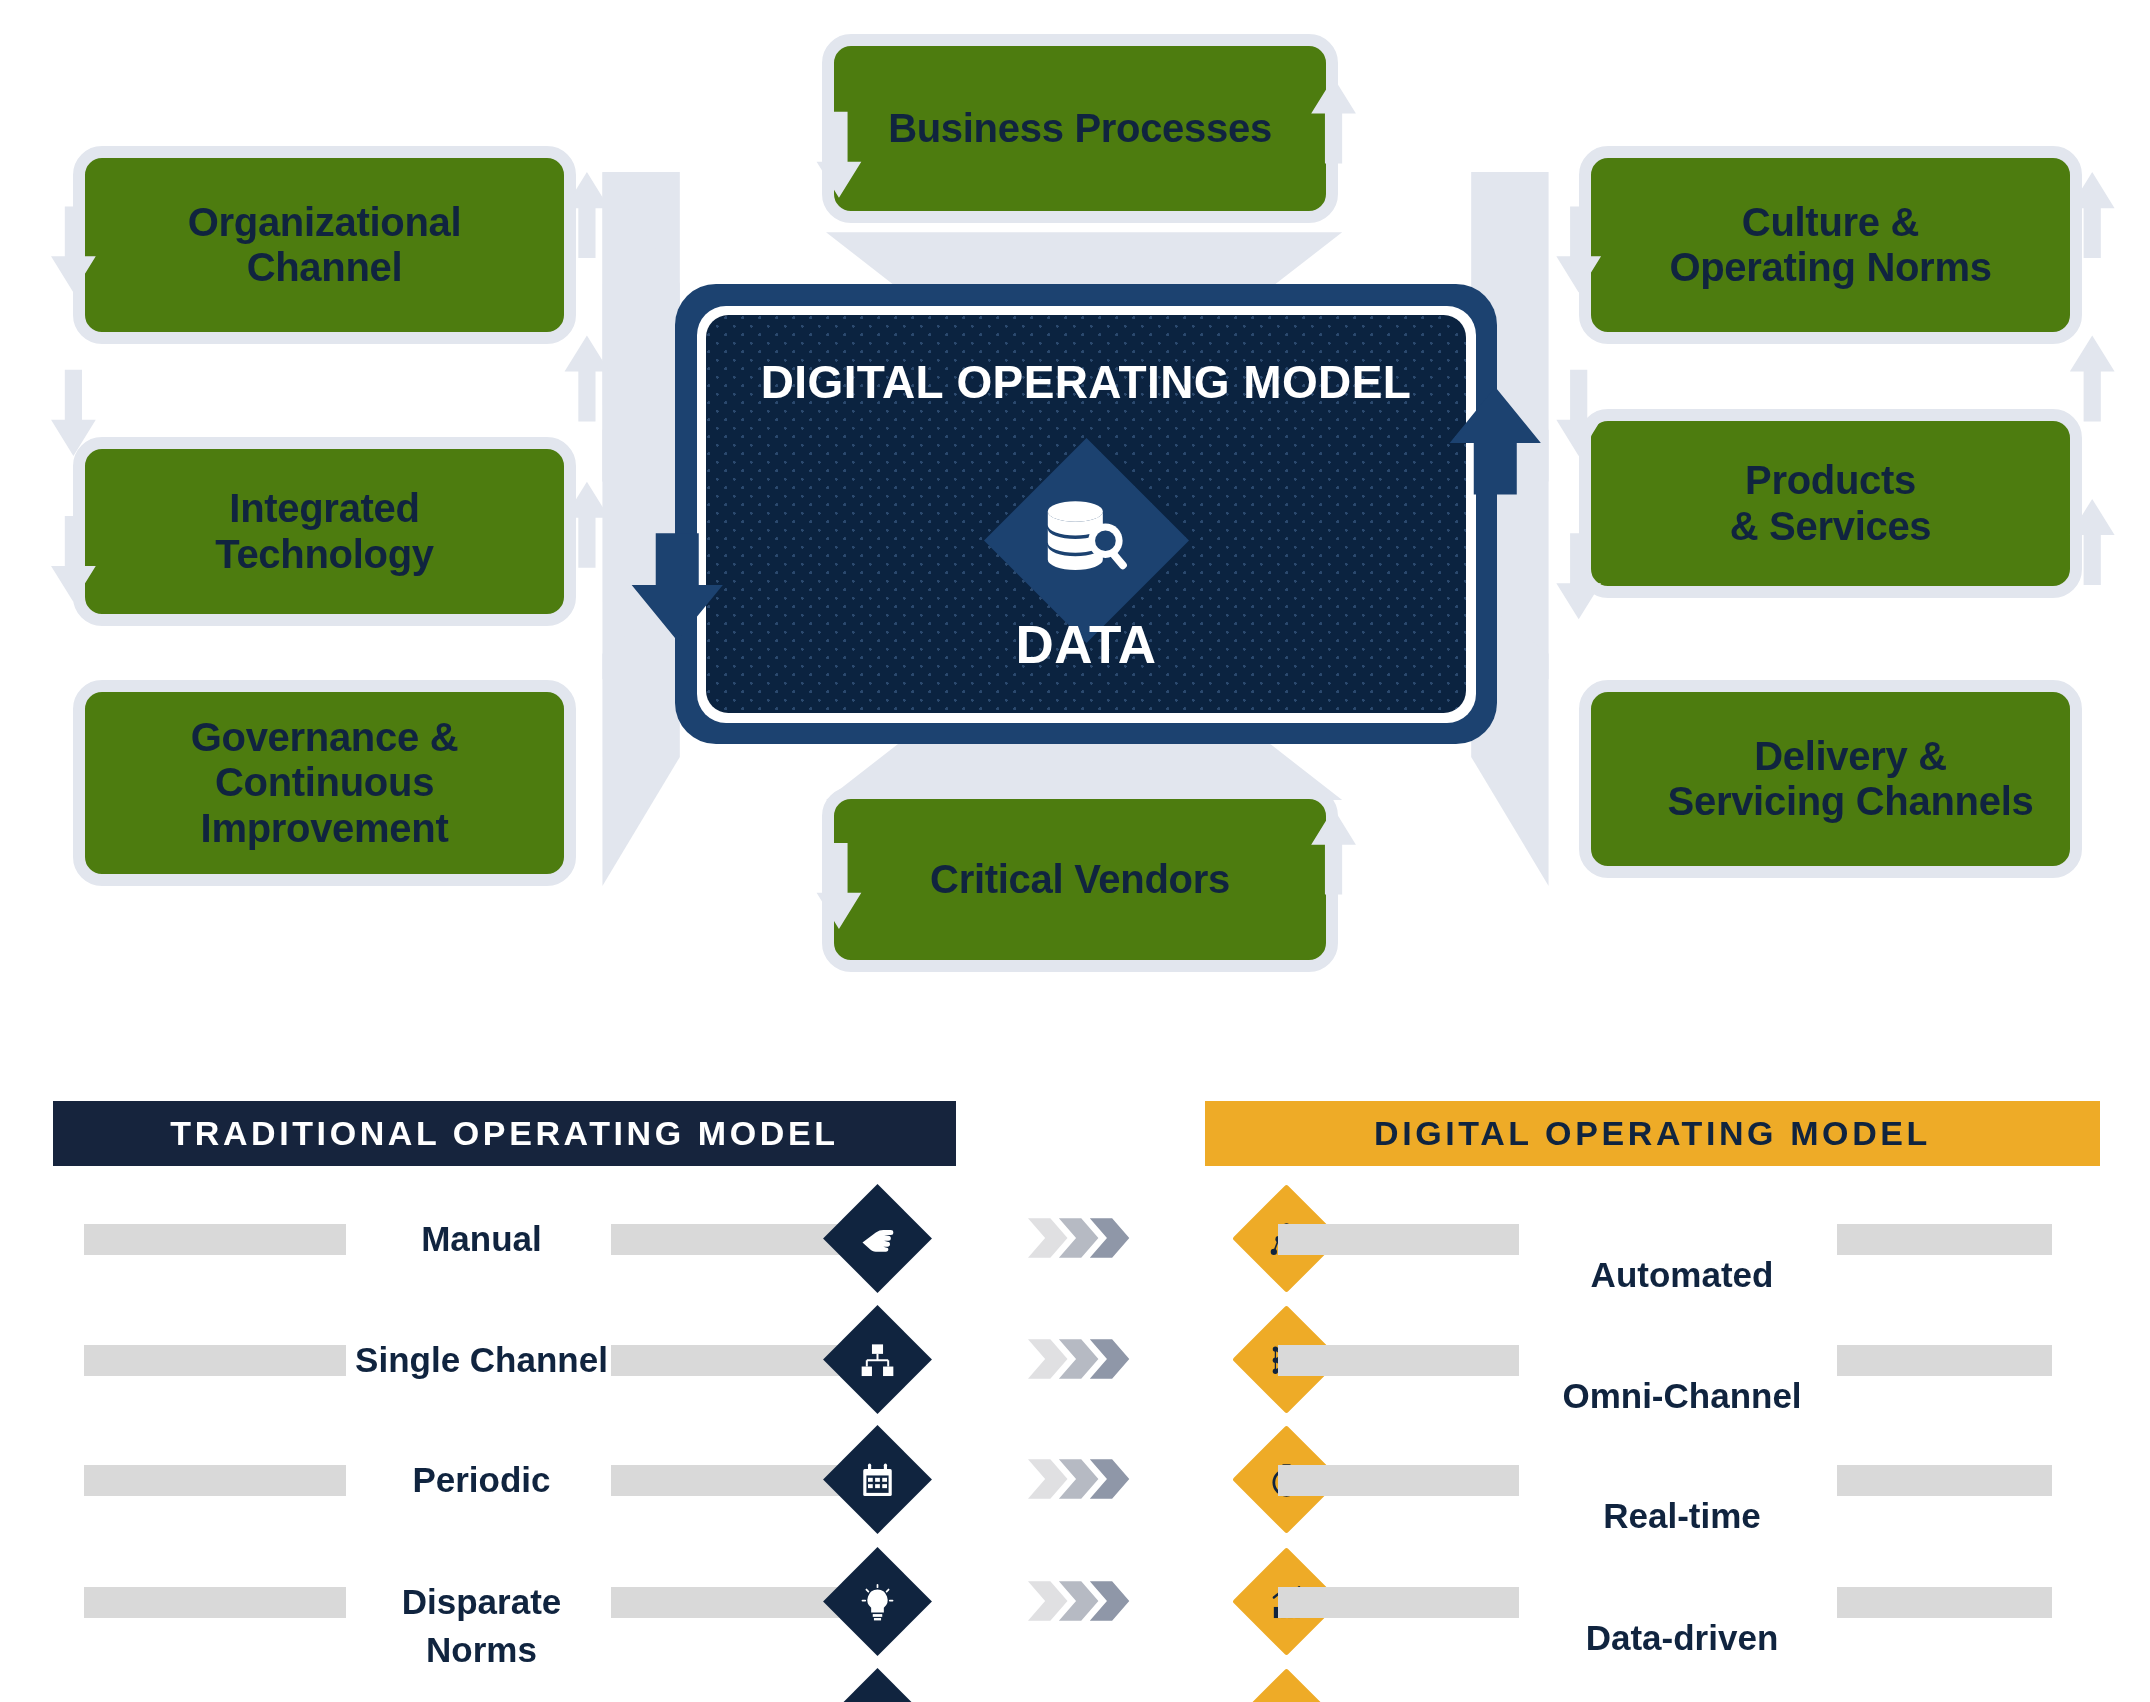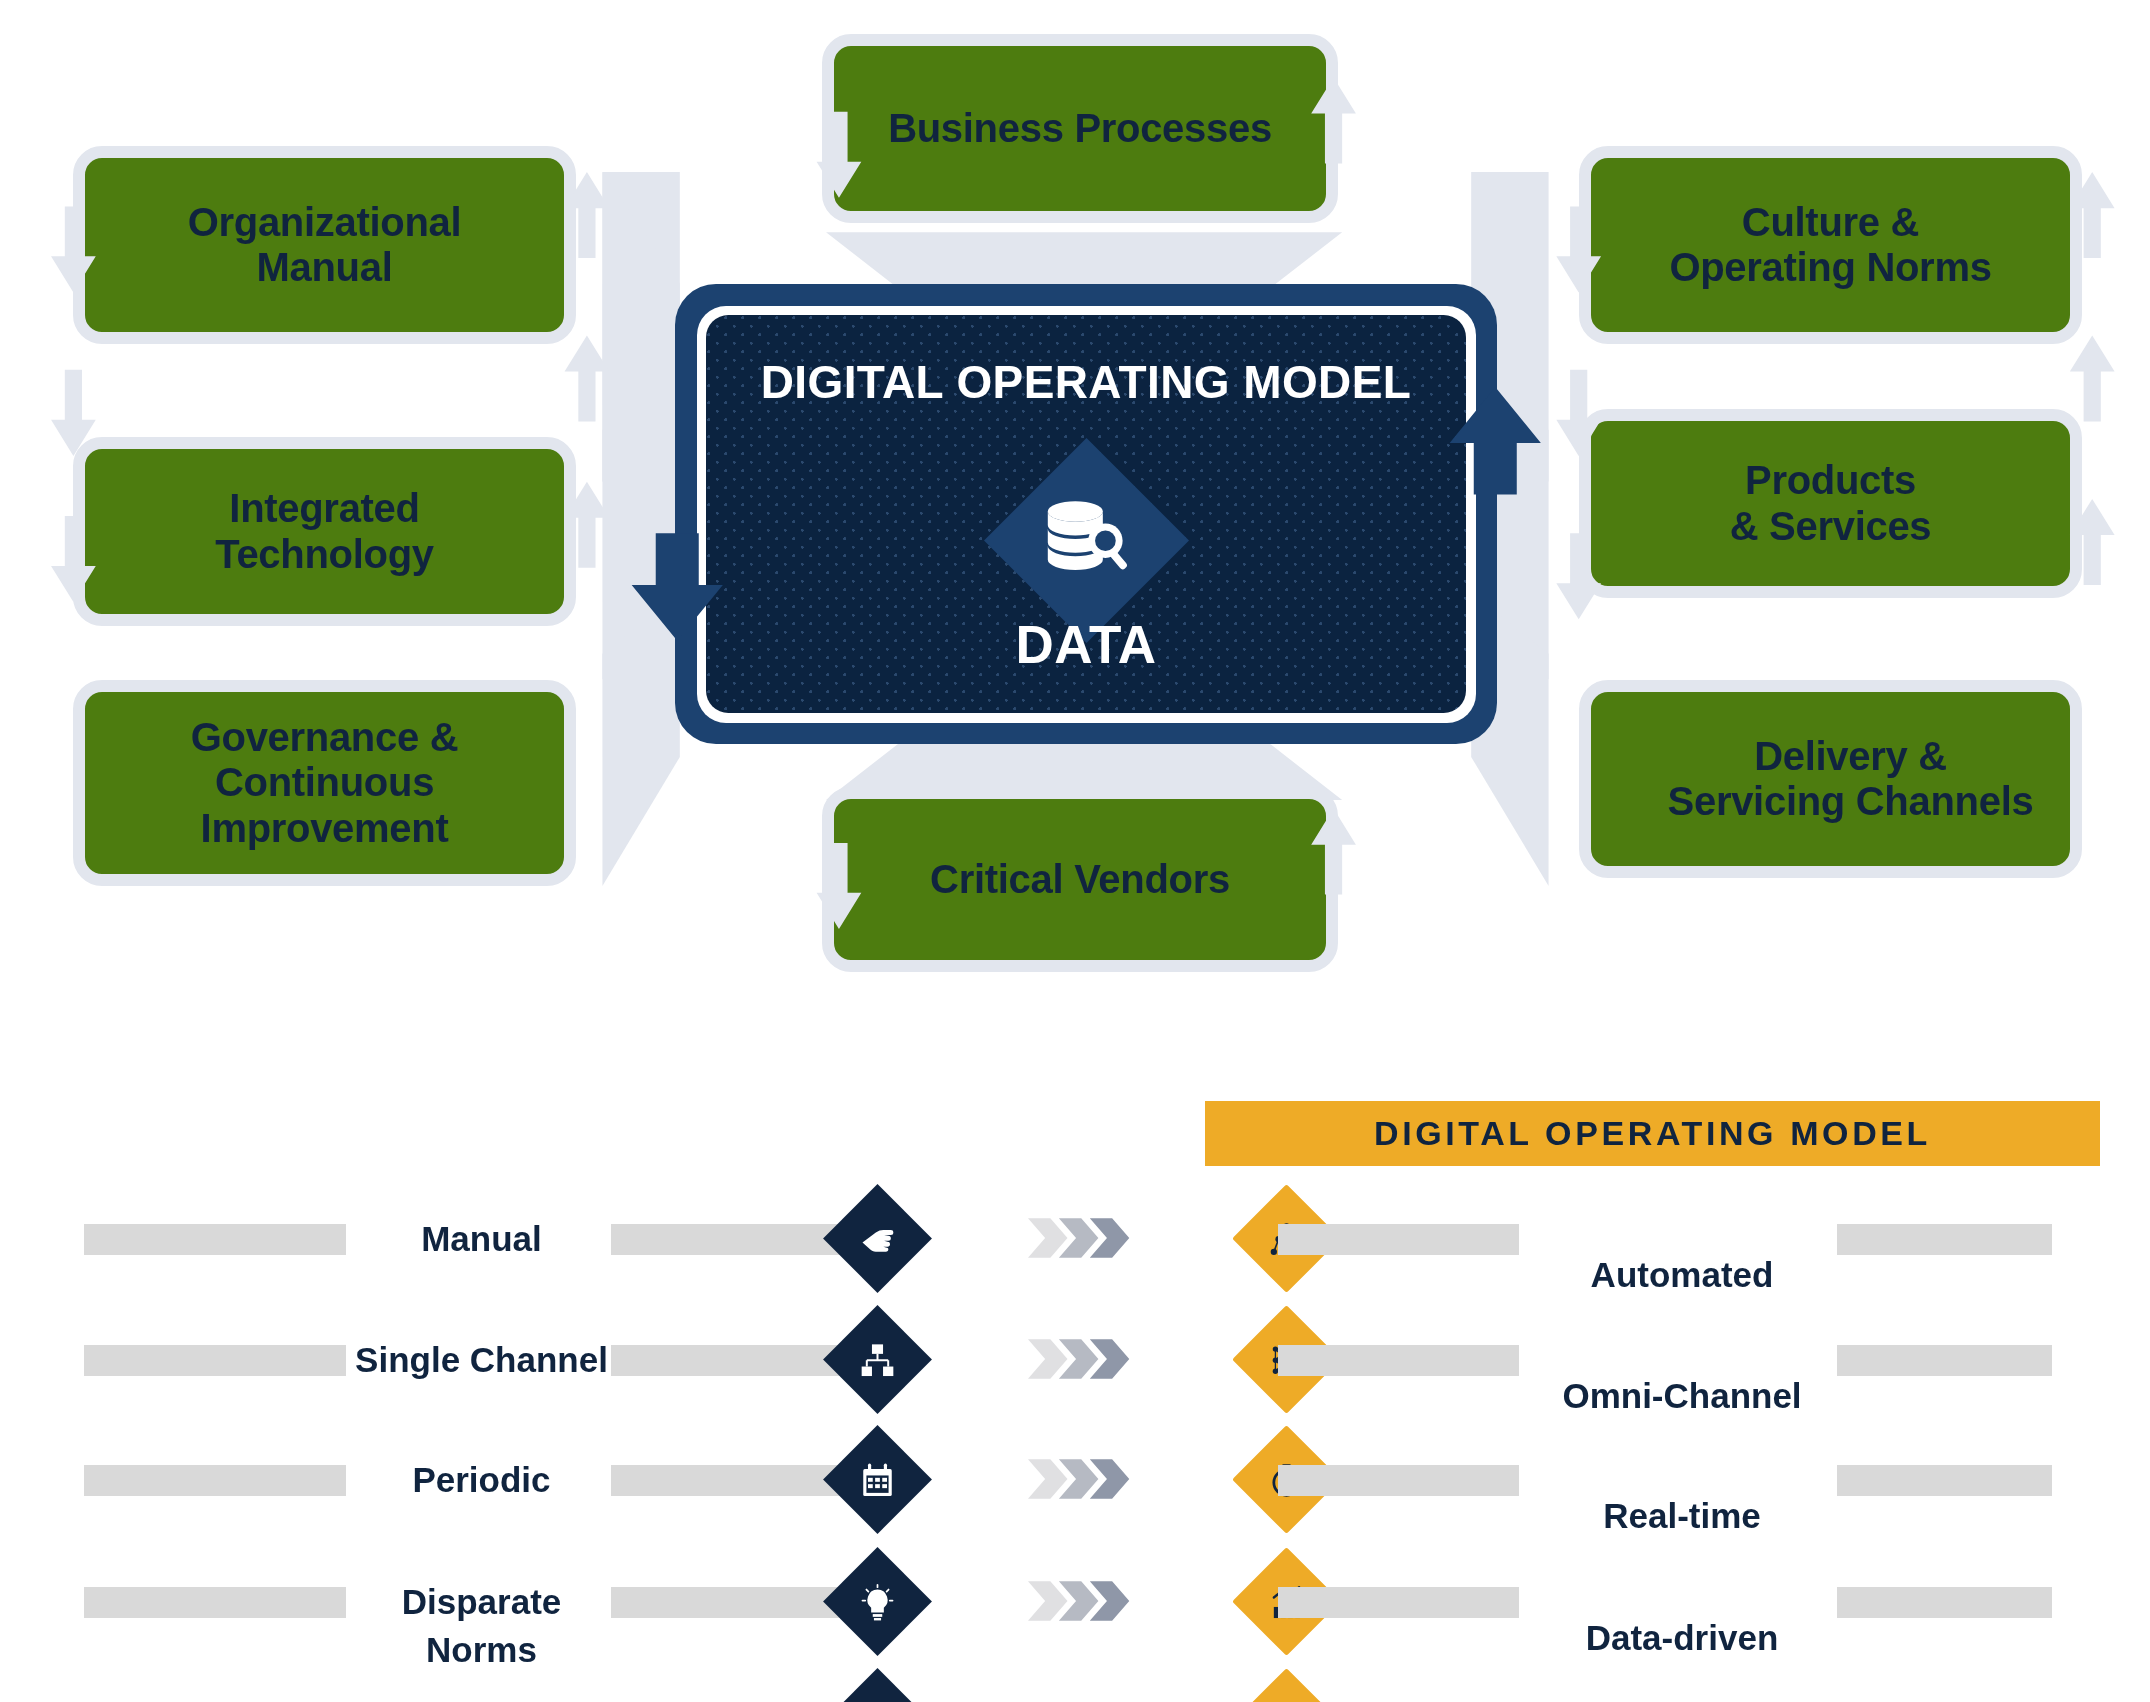"Organizational" div.sat-label { text: Manual -> Channel }
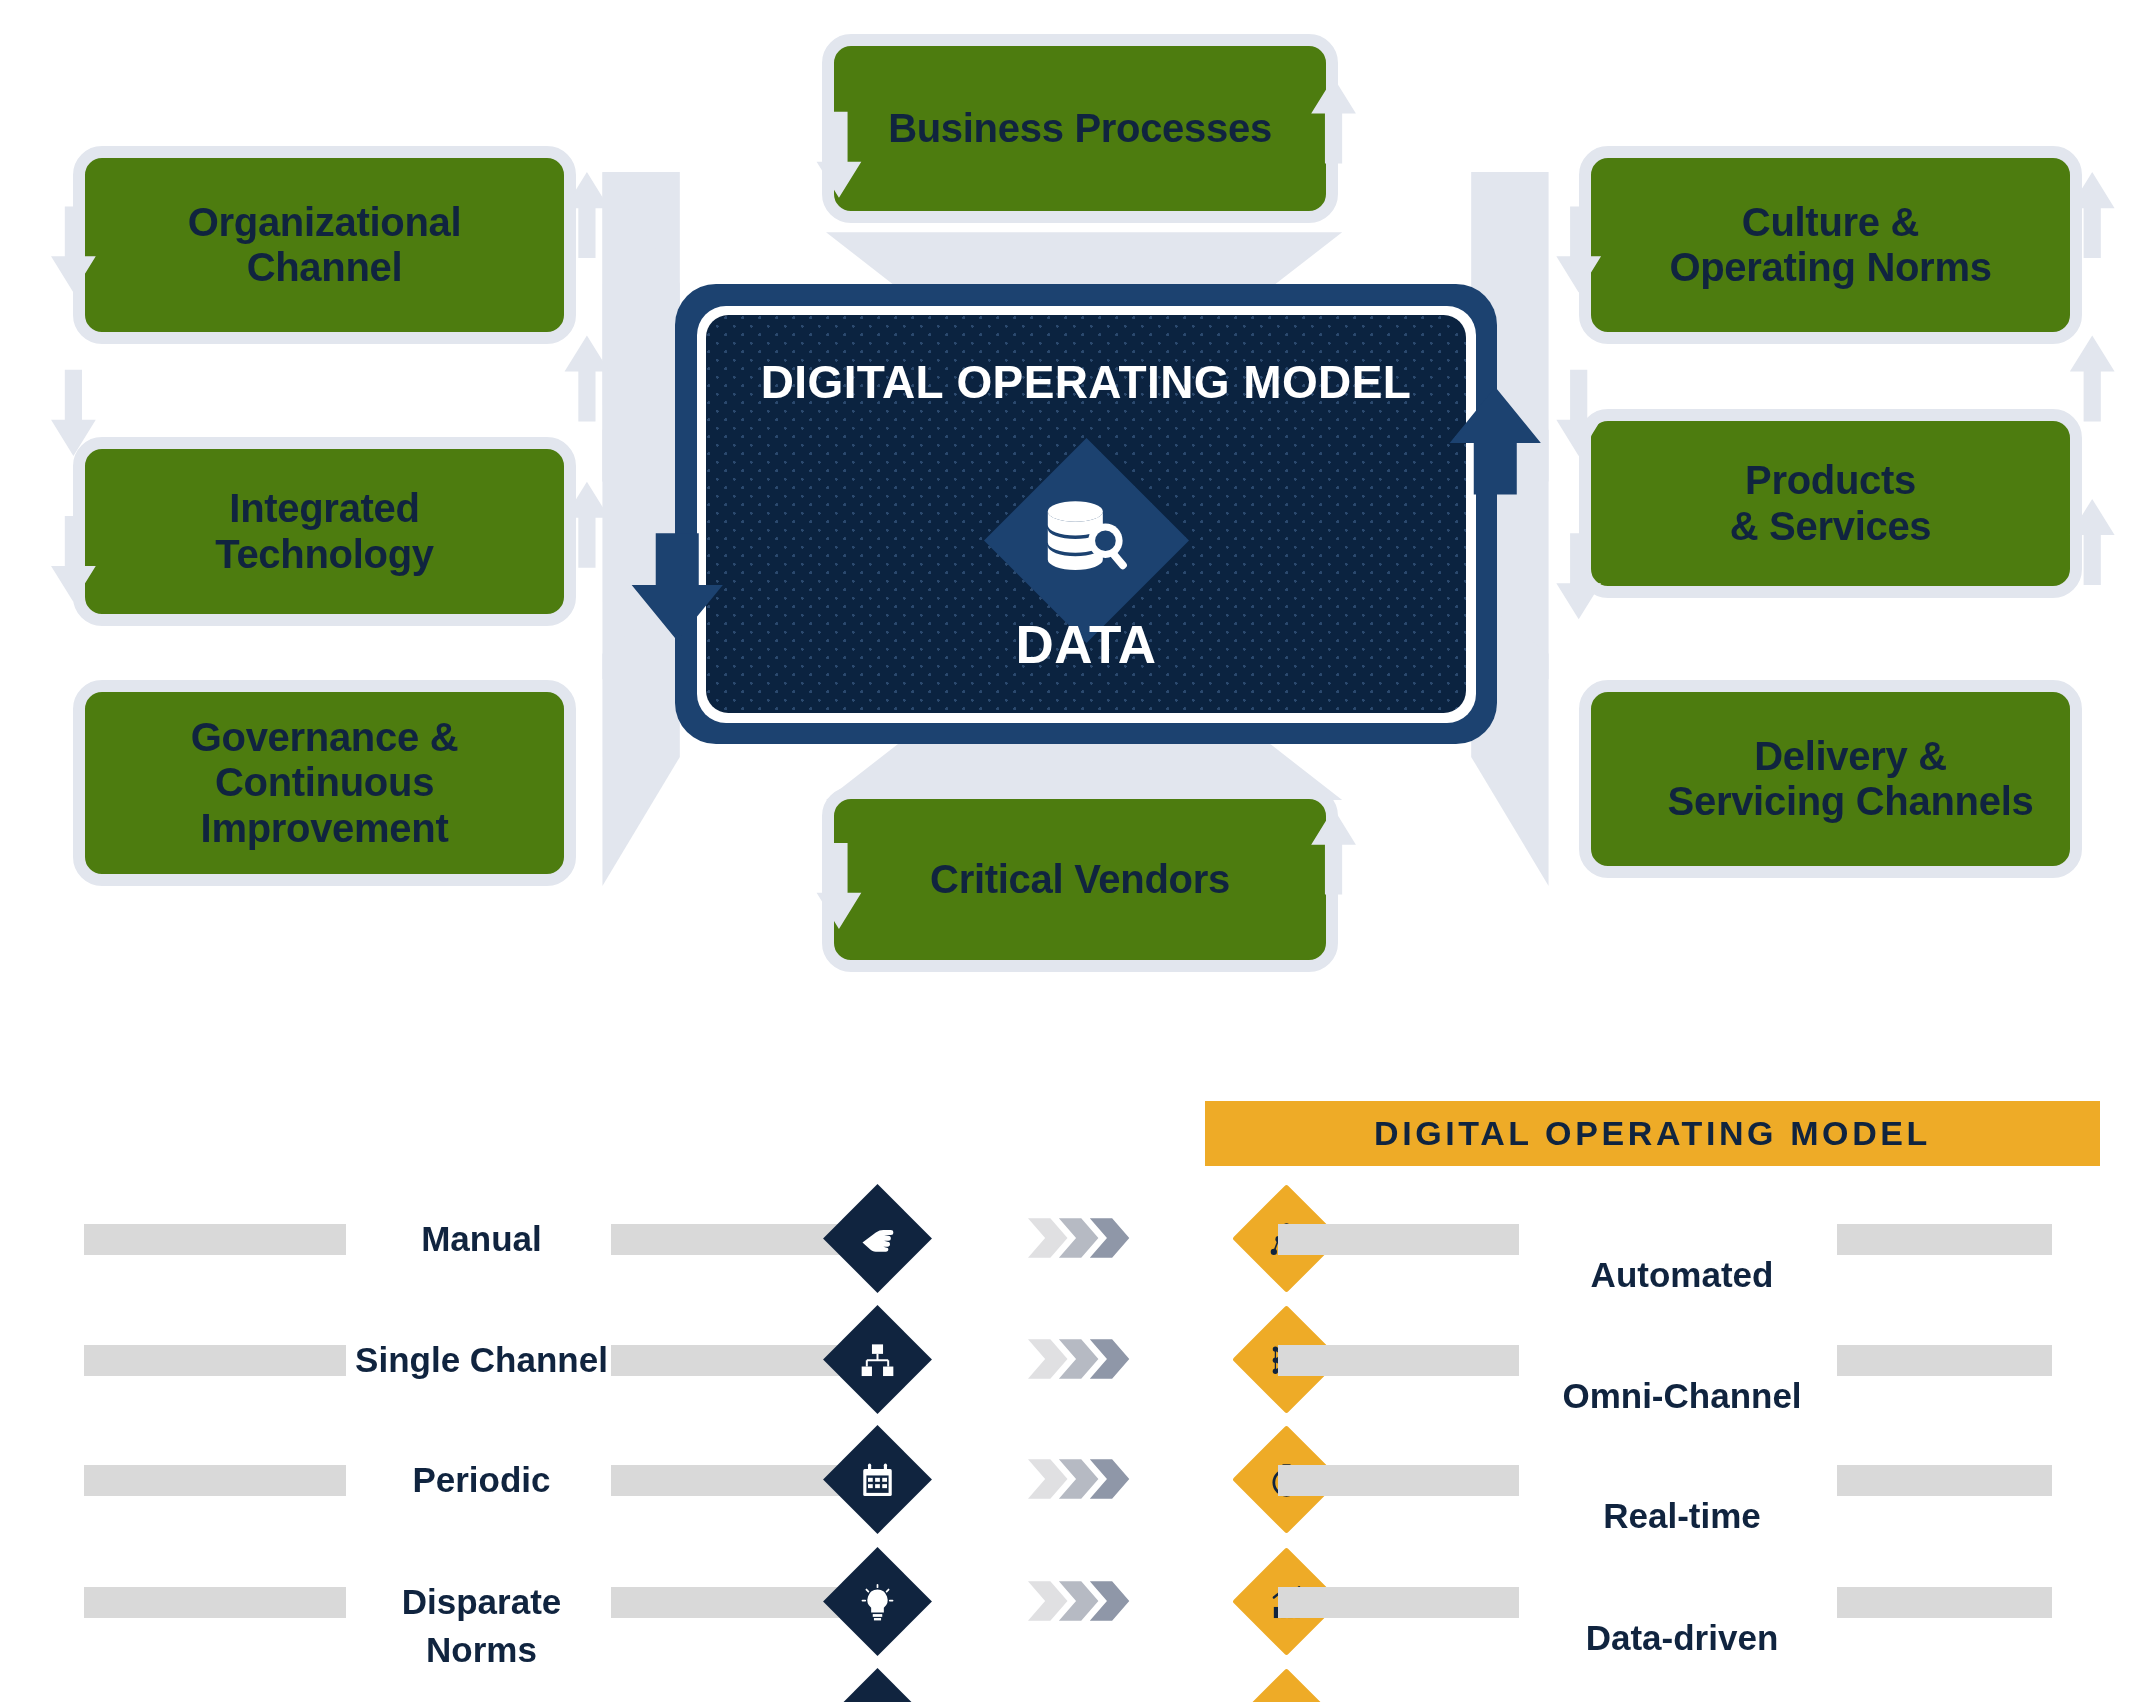"TRADITIONAL OPERATING MODEL" div.panel-header { html: none -> <div> <span>TRADITIONAL OPERATING MODEL</span> </div> }
